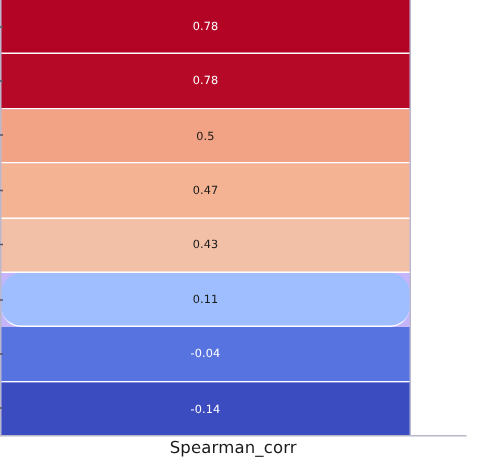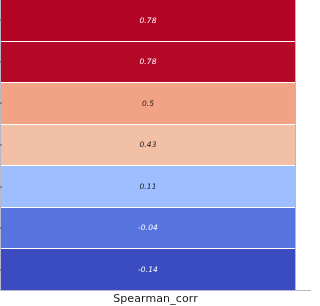"0.78" #heatmap-grid { font-style: italic -> none; width: 296px -> 274px }
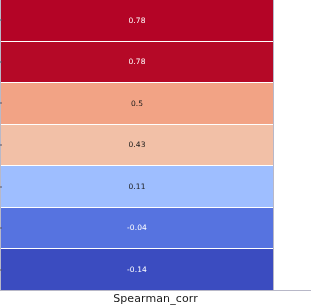"0.47" div.hm-row { html: none -> <div> <span></span> <span>0.47</span> </div> }
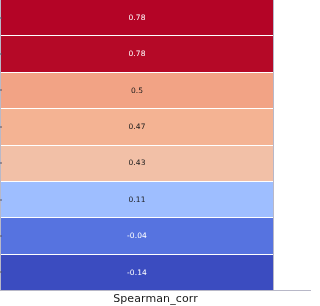"0.11" div.hm-row { border-radius: none -> 13px }
